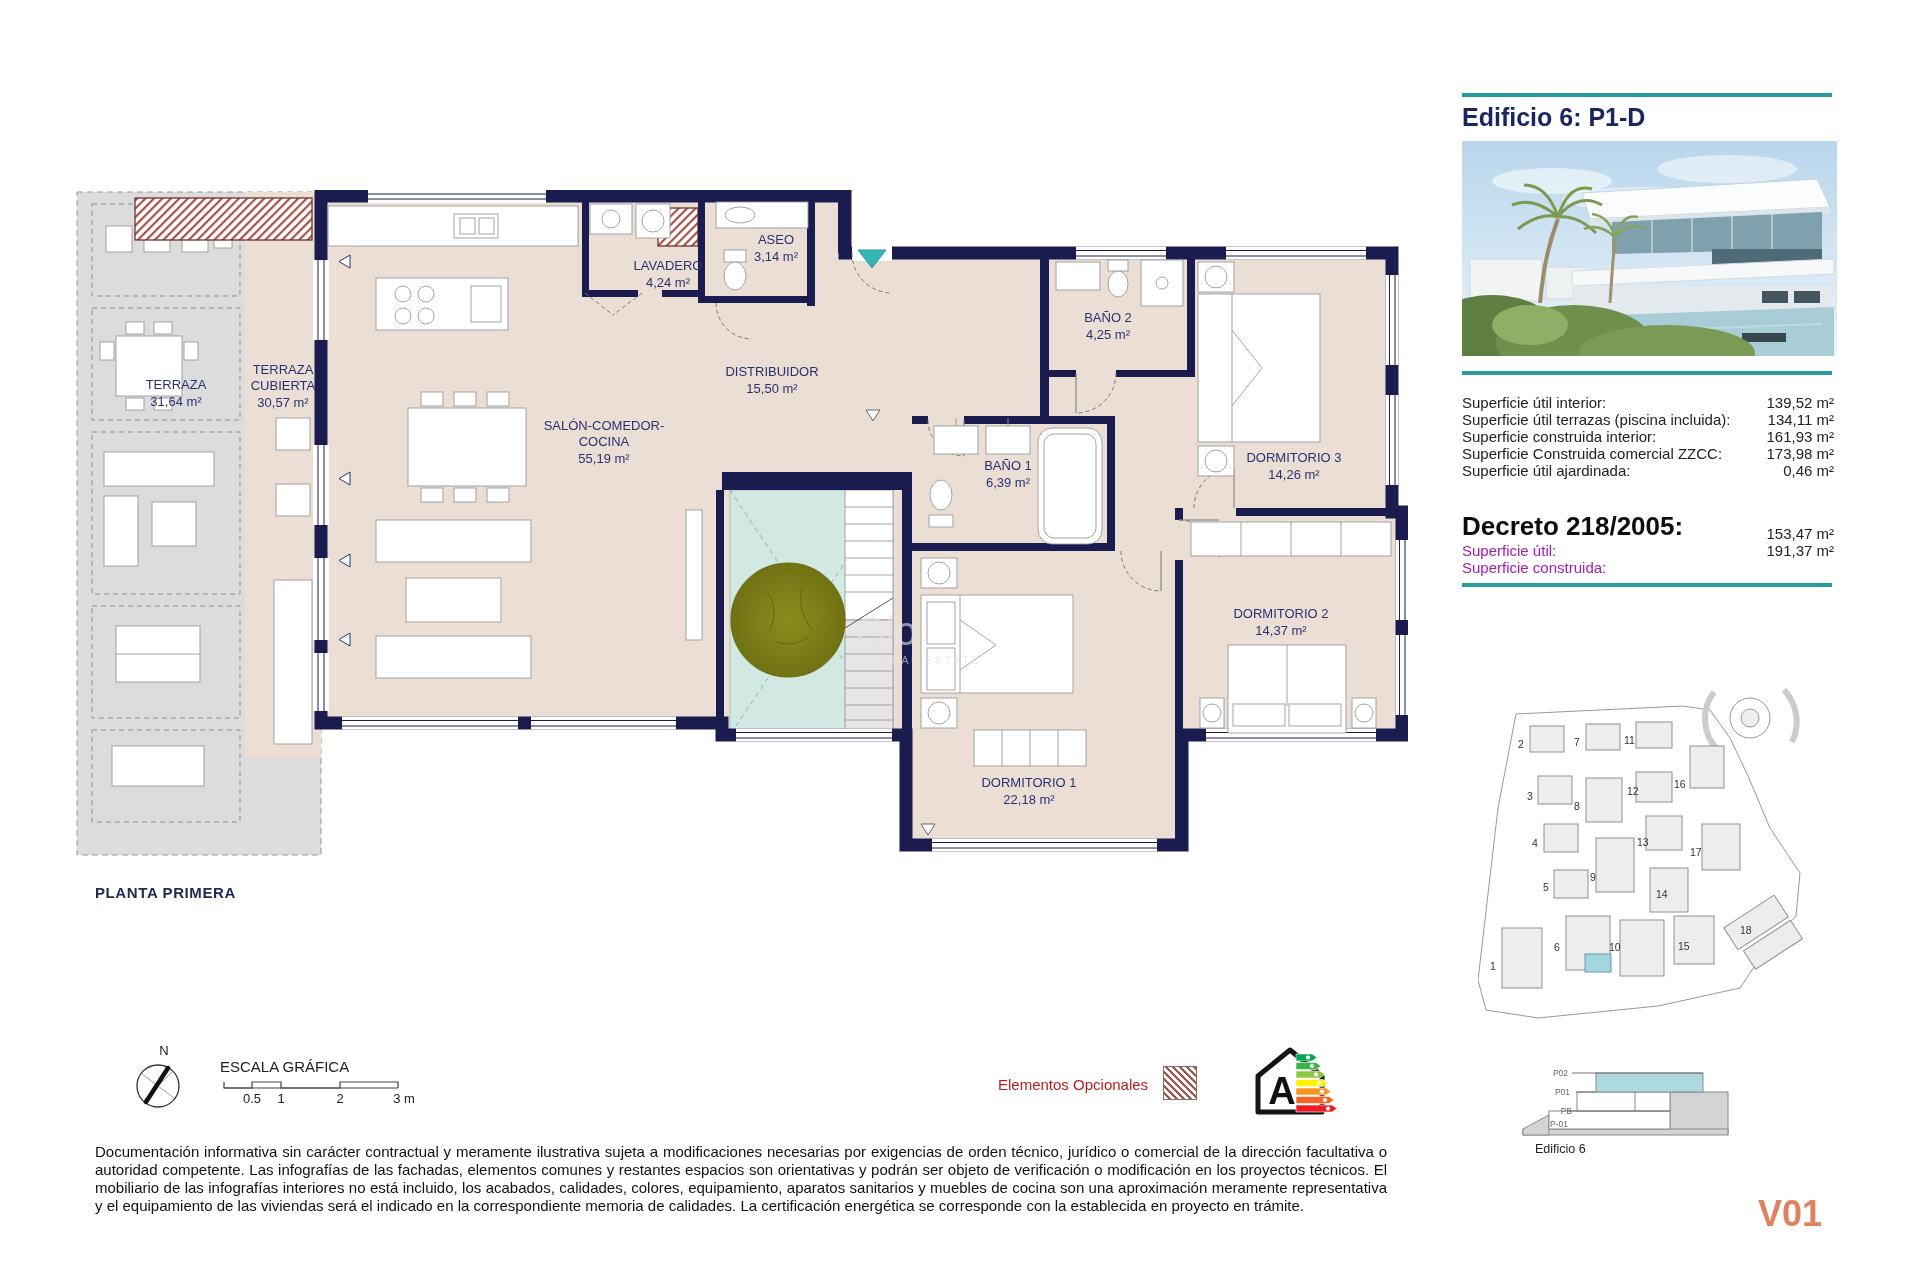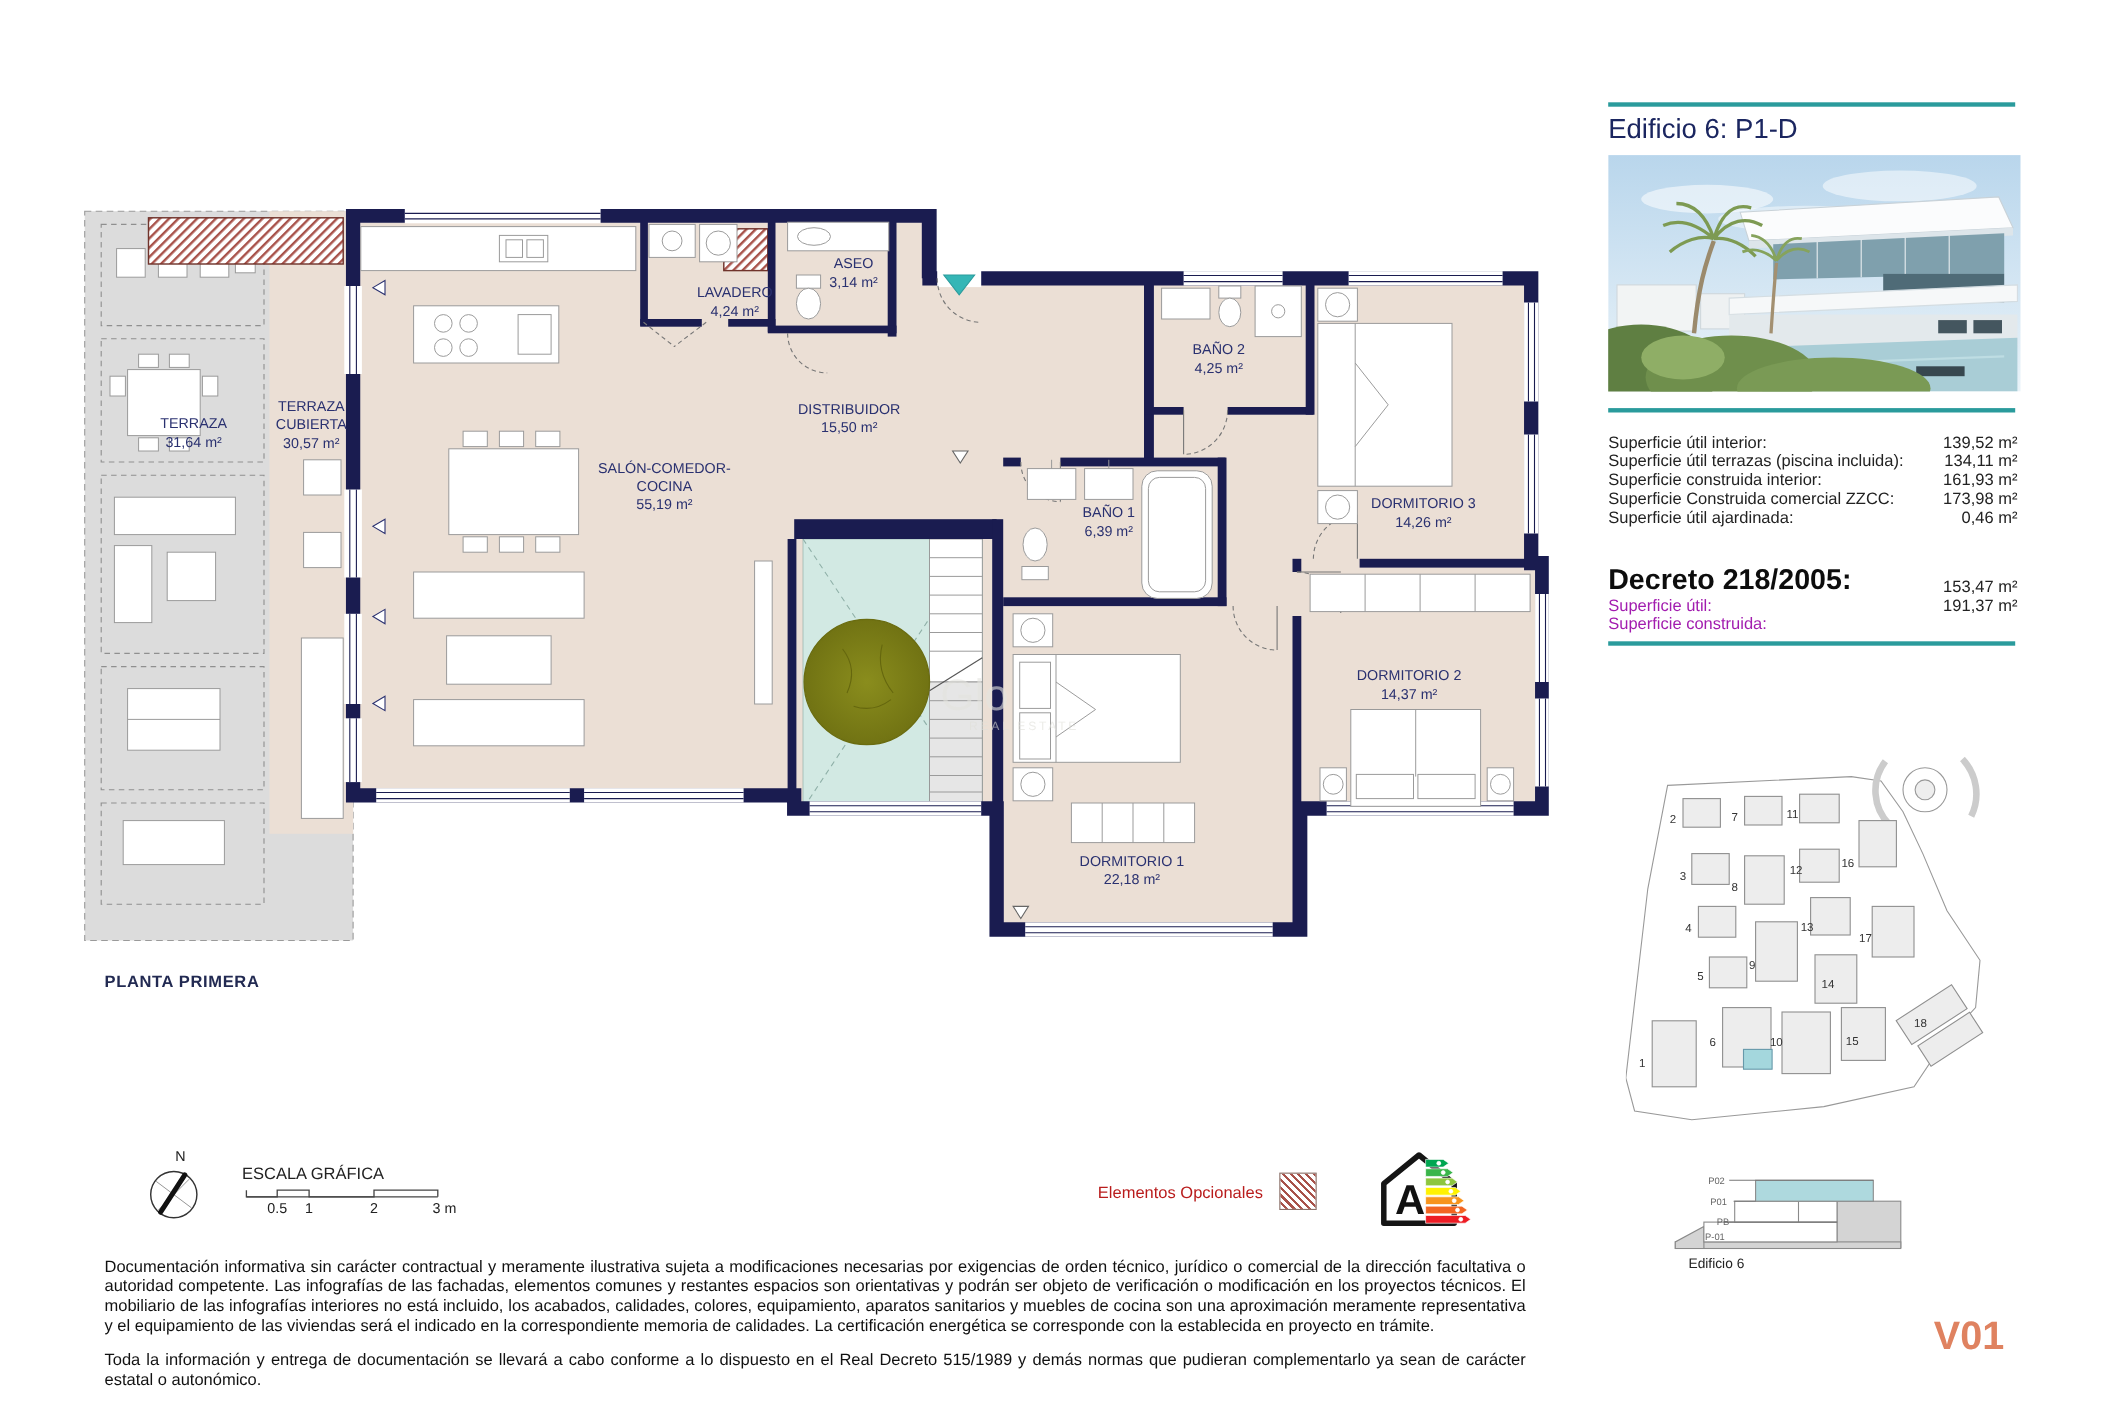"Edificio 6: P1-D" .side-title { font-weight: normal -> bold }
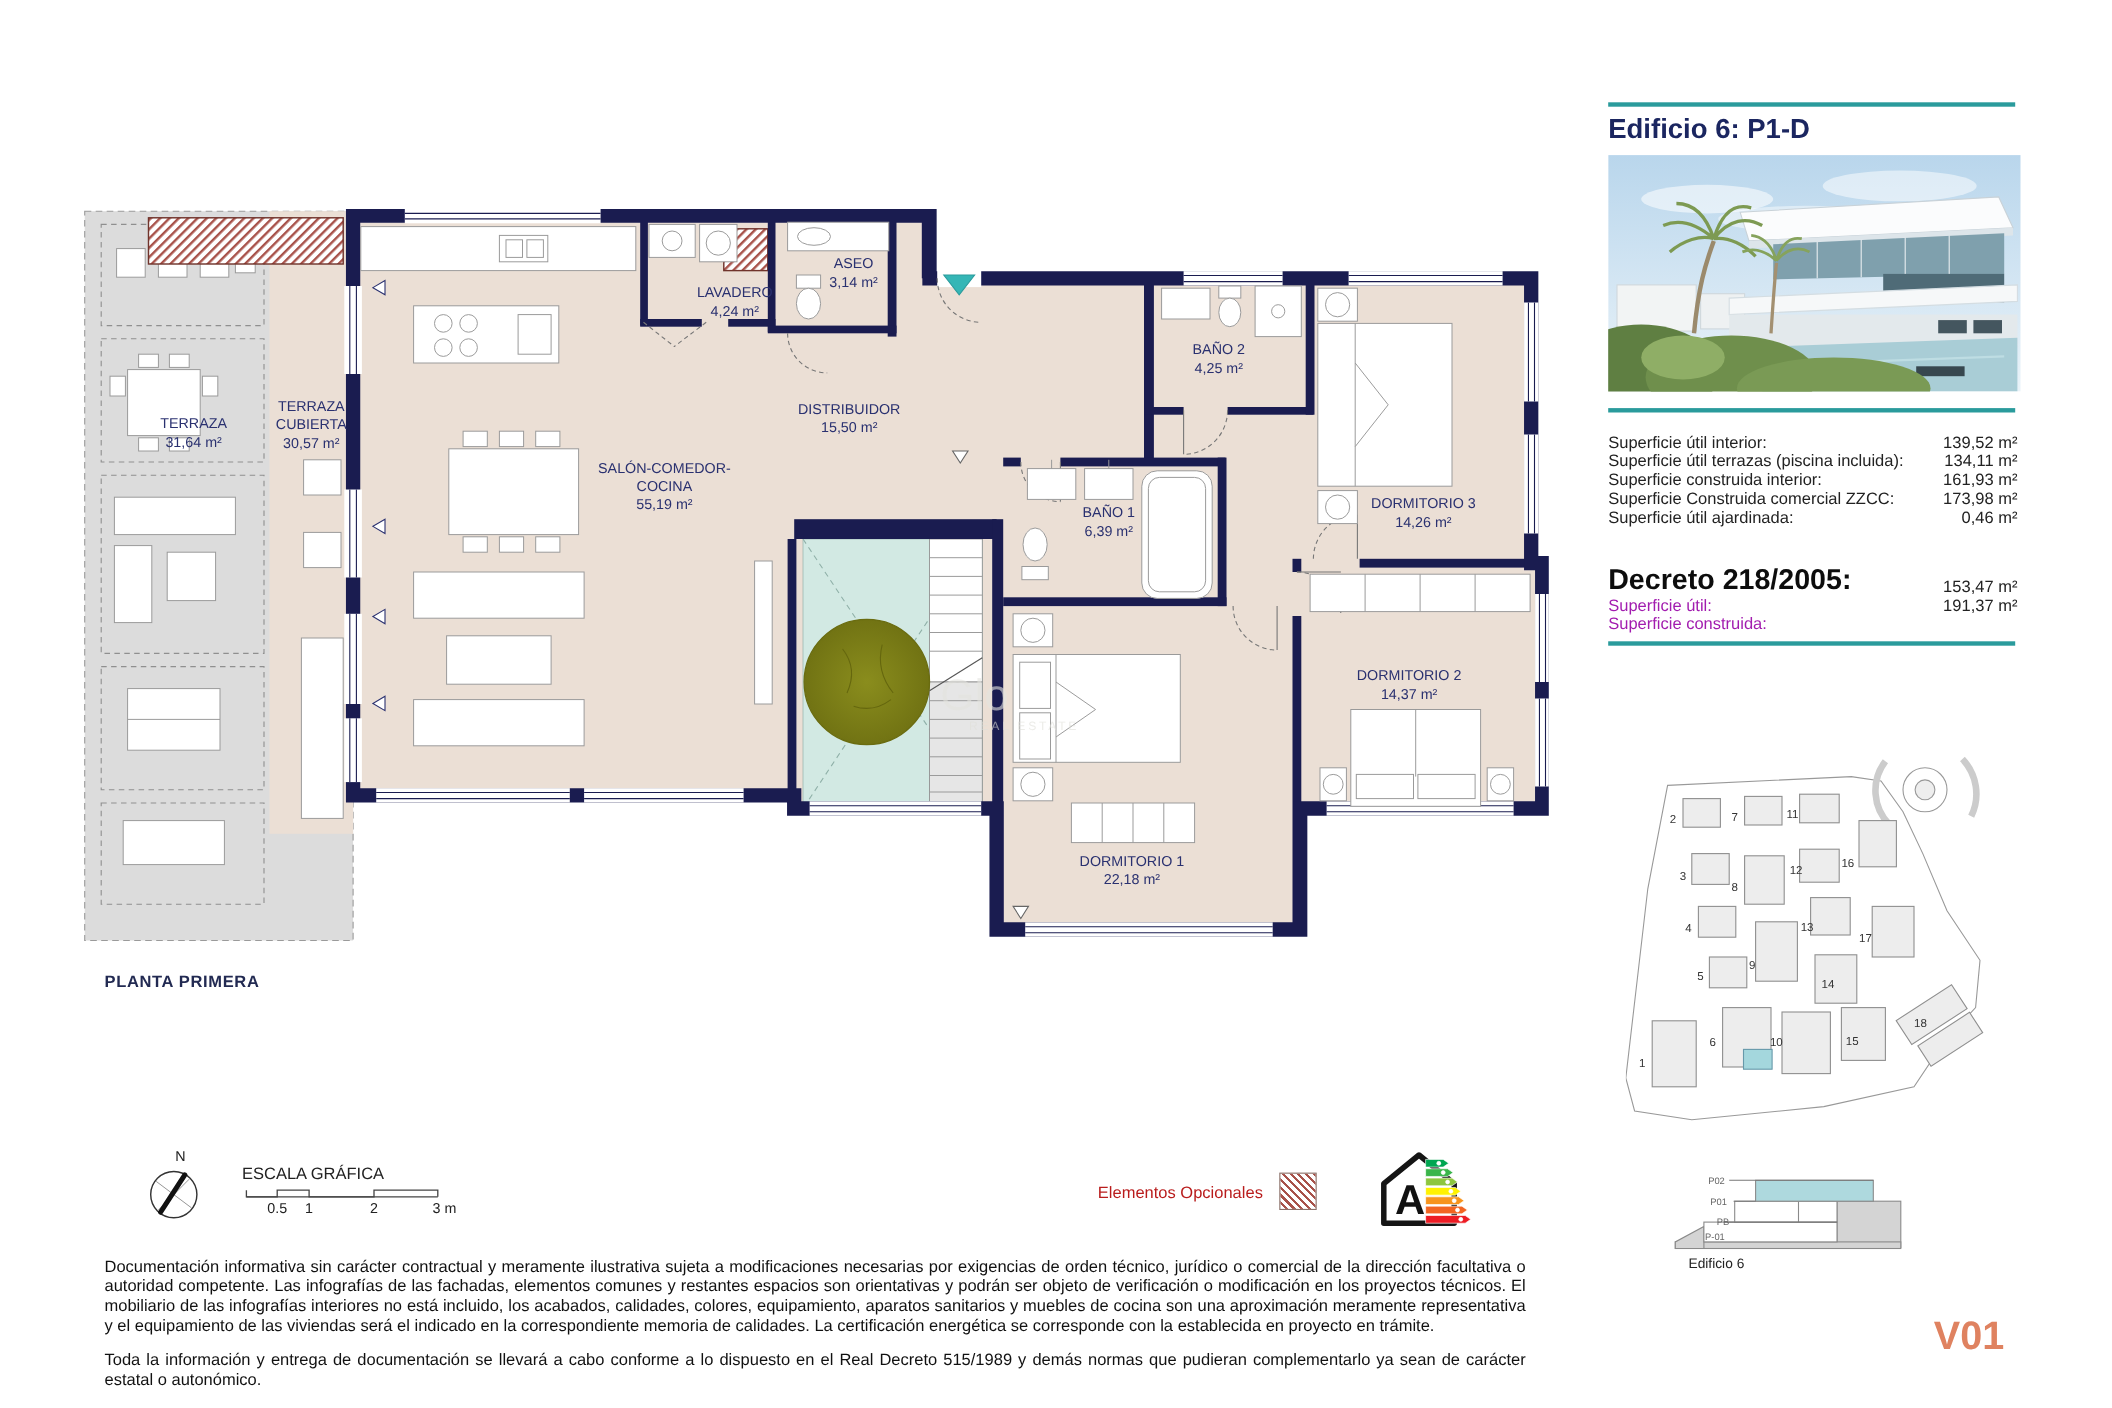"Toda la información y entrega" p { html: <p>Toda la información y entrega de documentación se llevará a cabo conforme a lo dispuesto en el Real Decreto 515/1989 y demás normas que pudieran complementarlo ya sean de carácter estatal o autonómico.</p> -> none }
